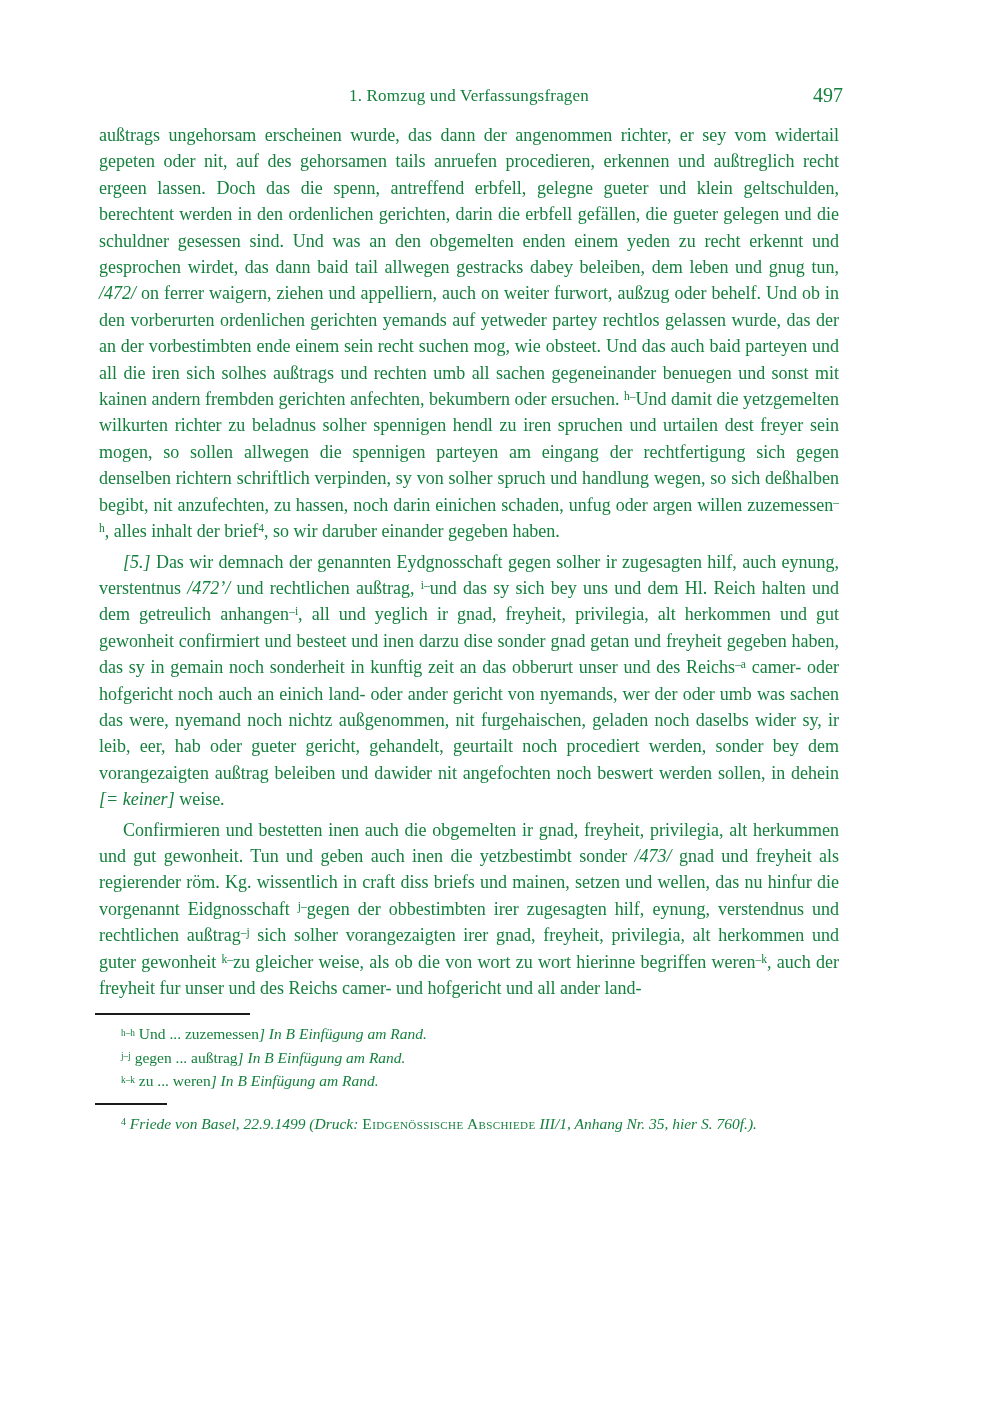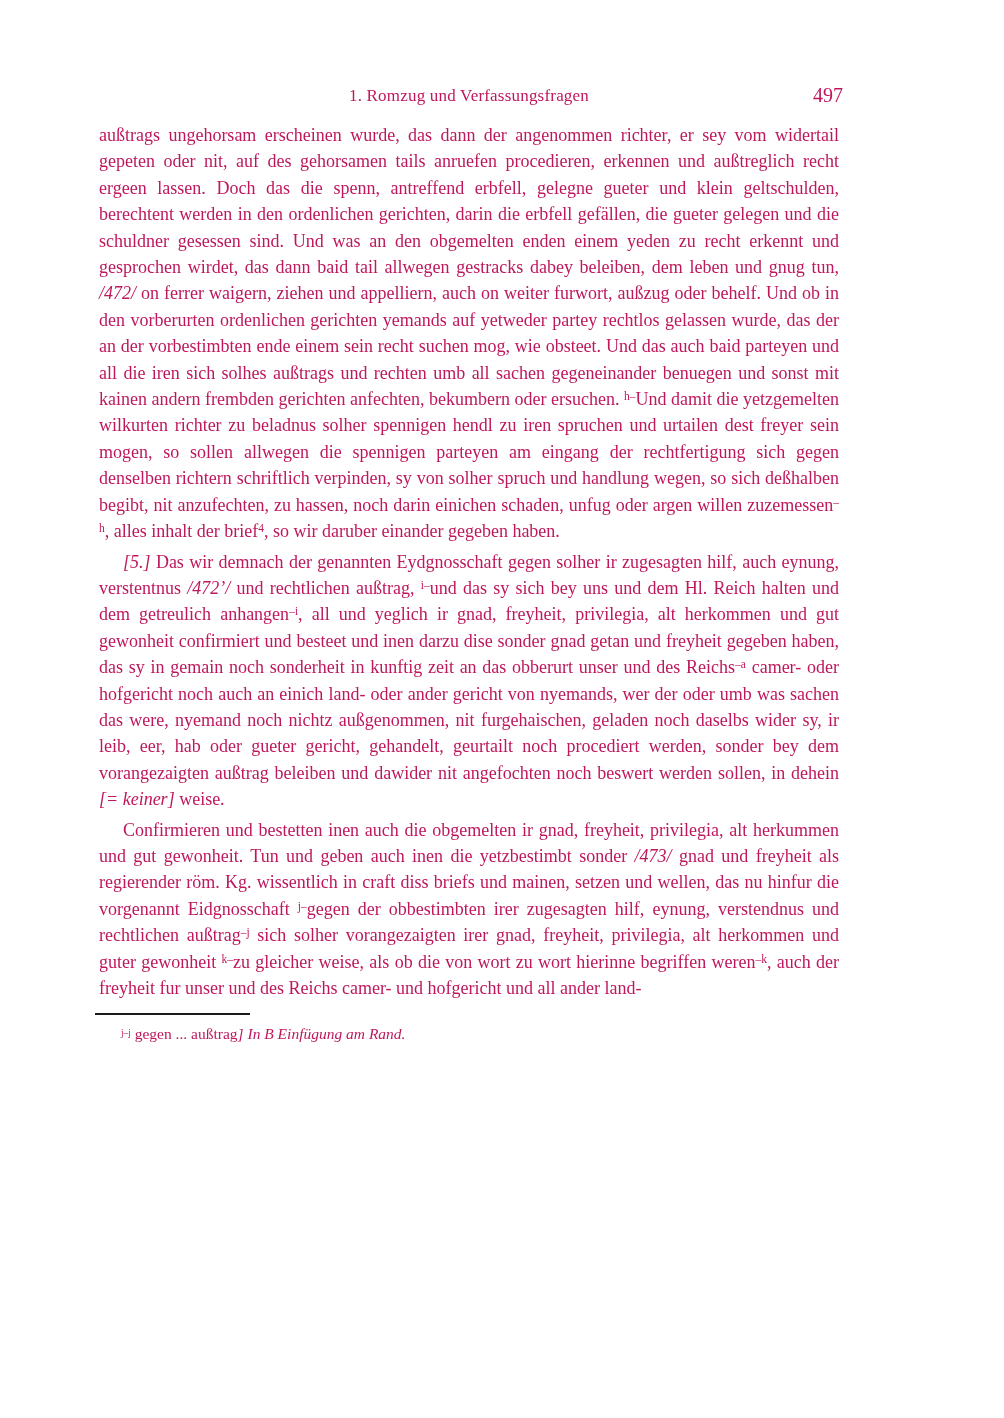"1. Romzug und Verfassungsfragen" .sheet { color: #be185d -> #15803d }
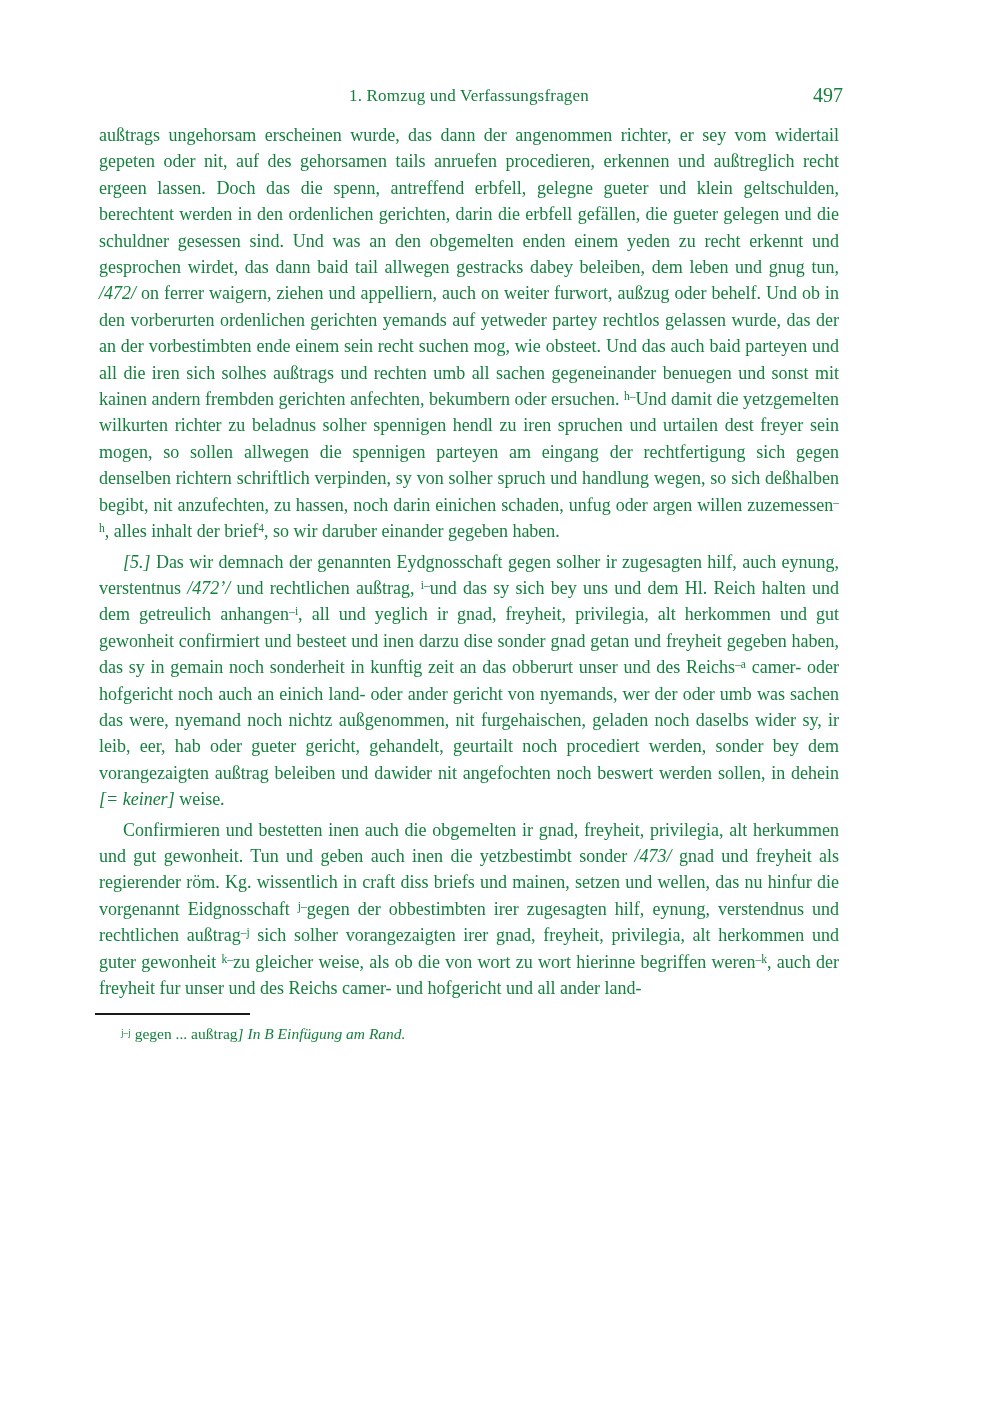"h–h Und ... zuzemessen] In" div.app-entry { html: none -> <div><sup>h–h</sup> Und ... zuzemessen<span>] In B Einfügung am Rand.</span></div> }
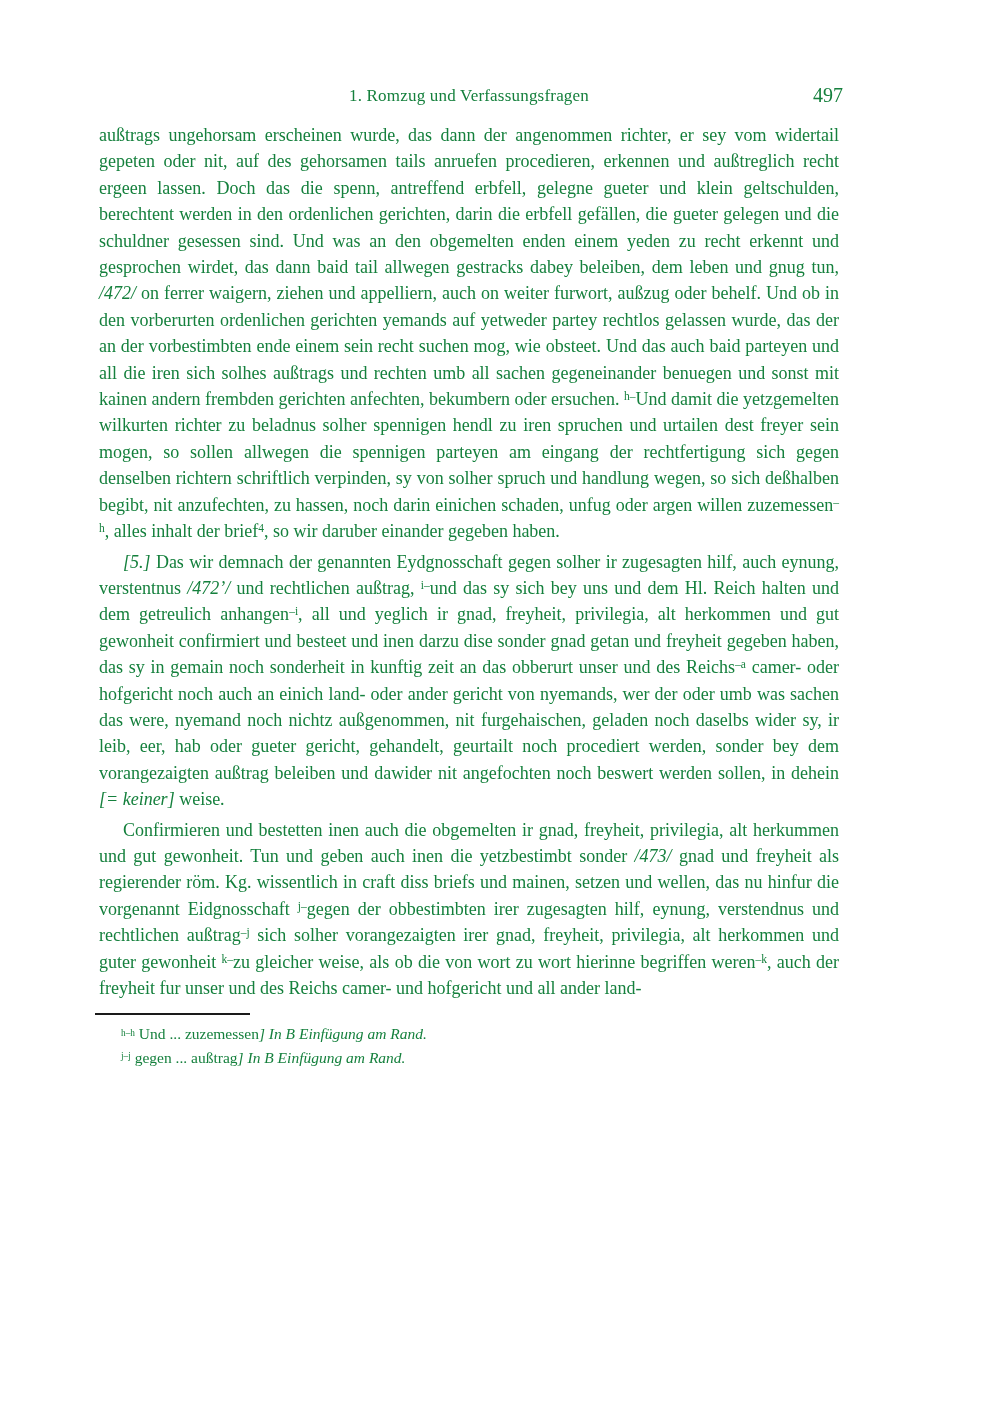"k–k zu ... weren] In" div.app-entry { html: none -> <div><sup>k–k</sup> zu ... weren<span>] In B Einfügung am Rand.</span></div> }
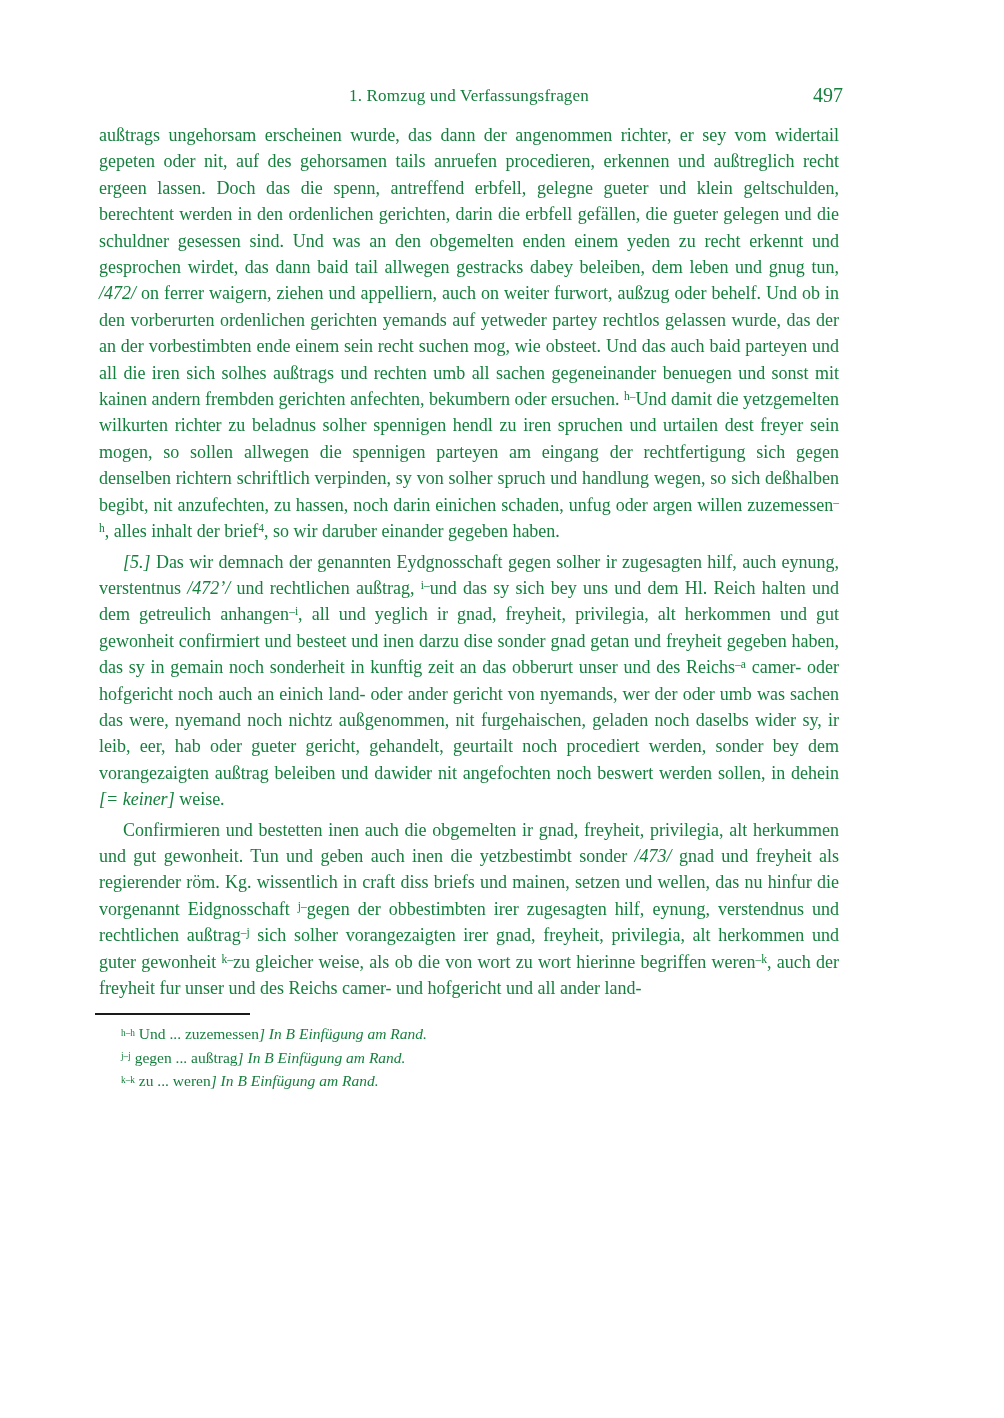"4 Friede von Basel, 22.9.1499" div.footnotes { html: none -> <div> <div></div> <div> <div><sup>4</sup> <span>Friede von Basel, 22.9.1499 (Druck: </span><span>Eidgenössische Abschiede</span><span> III/1, Anhang Nr. 35, hier S. 760f.).</span></div> </div> </div> }
